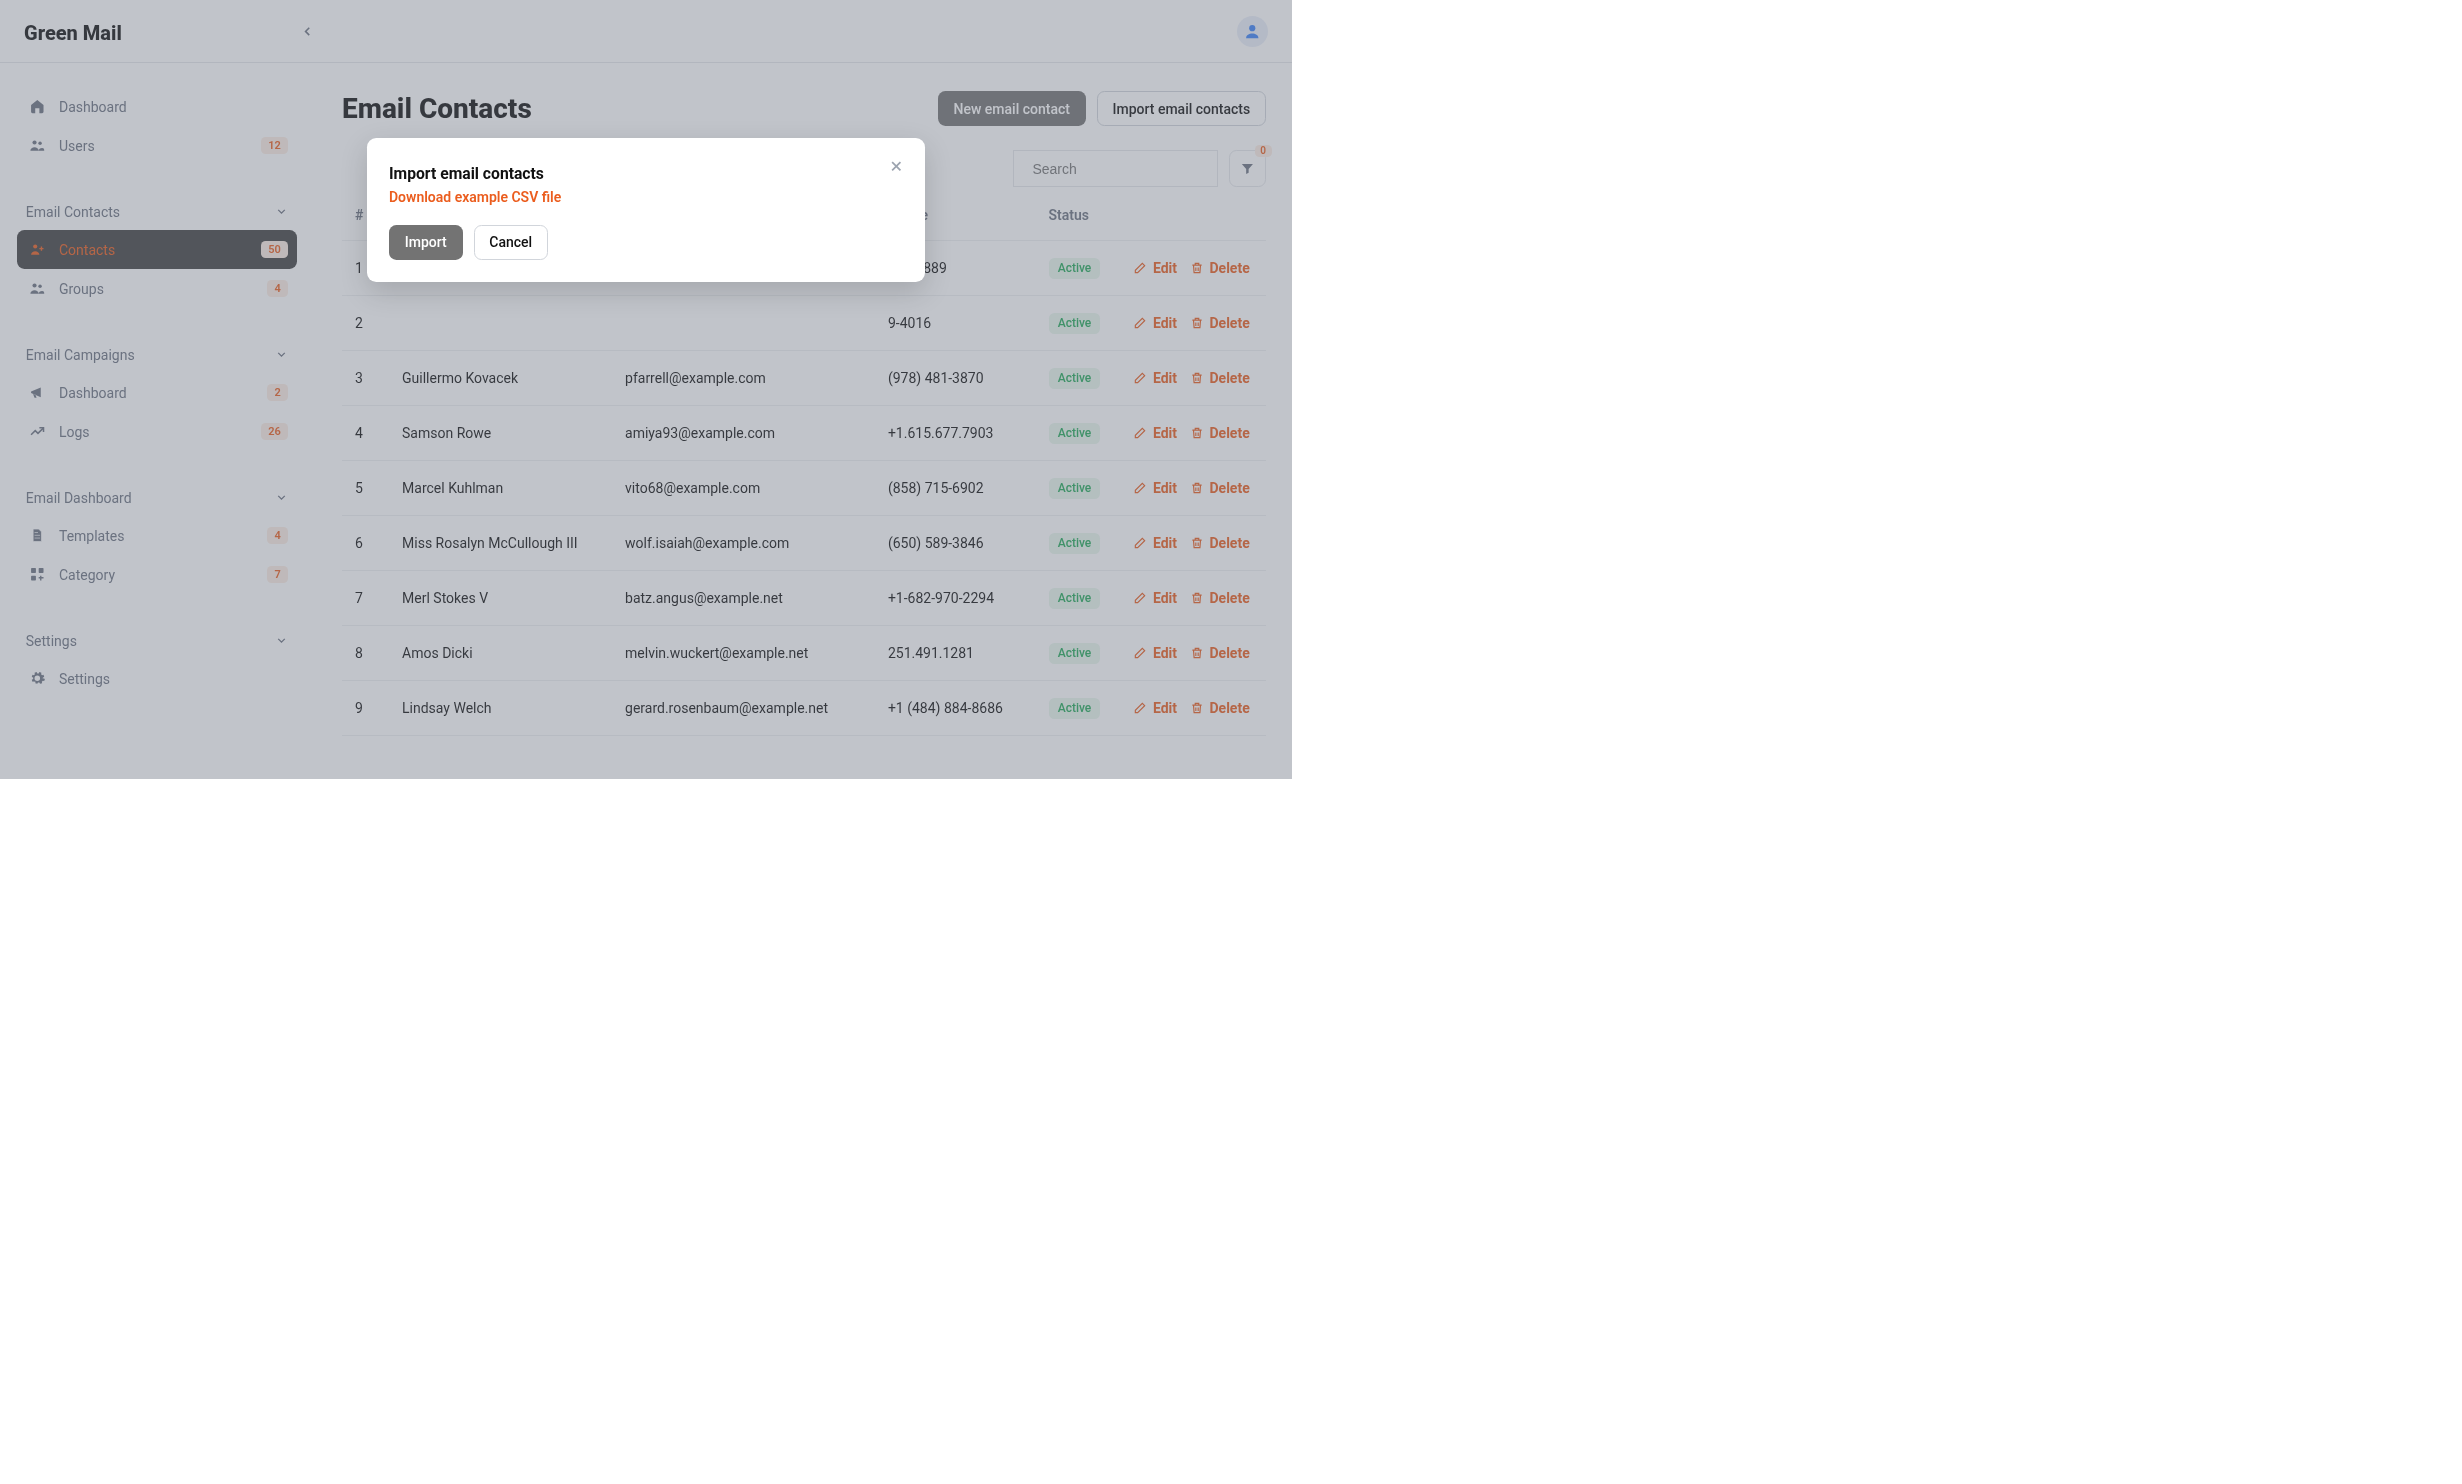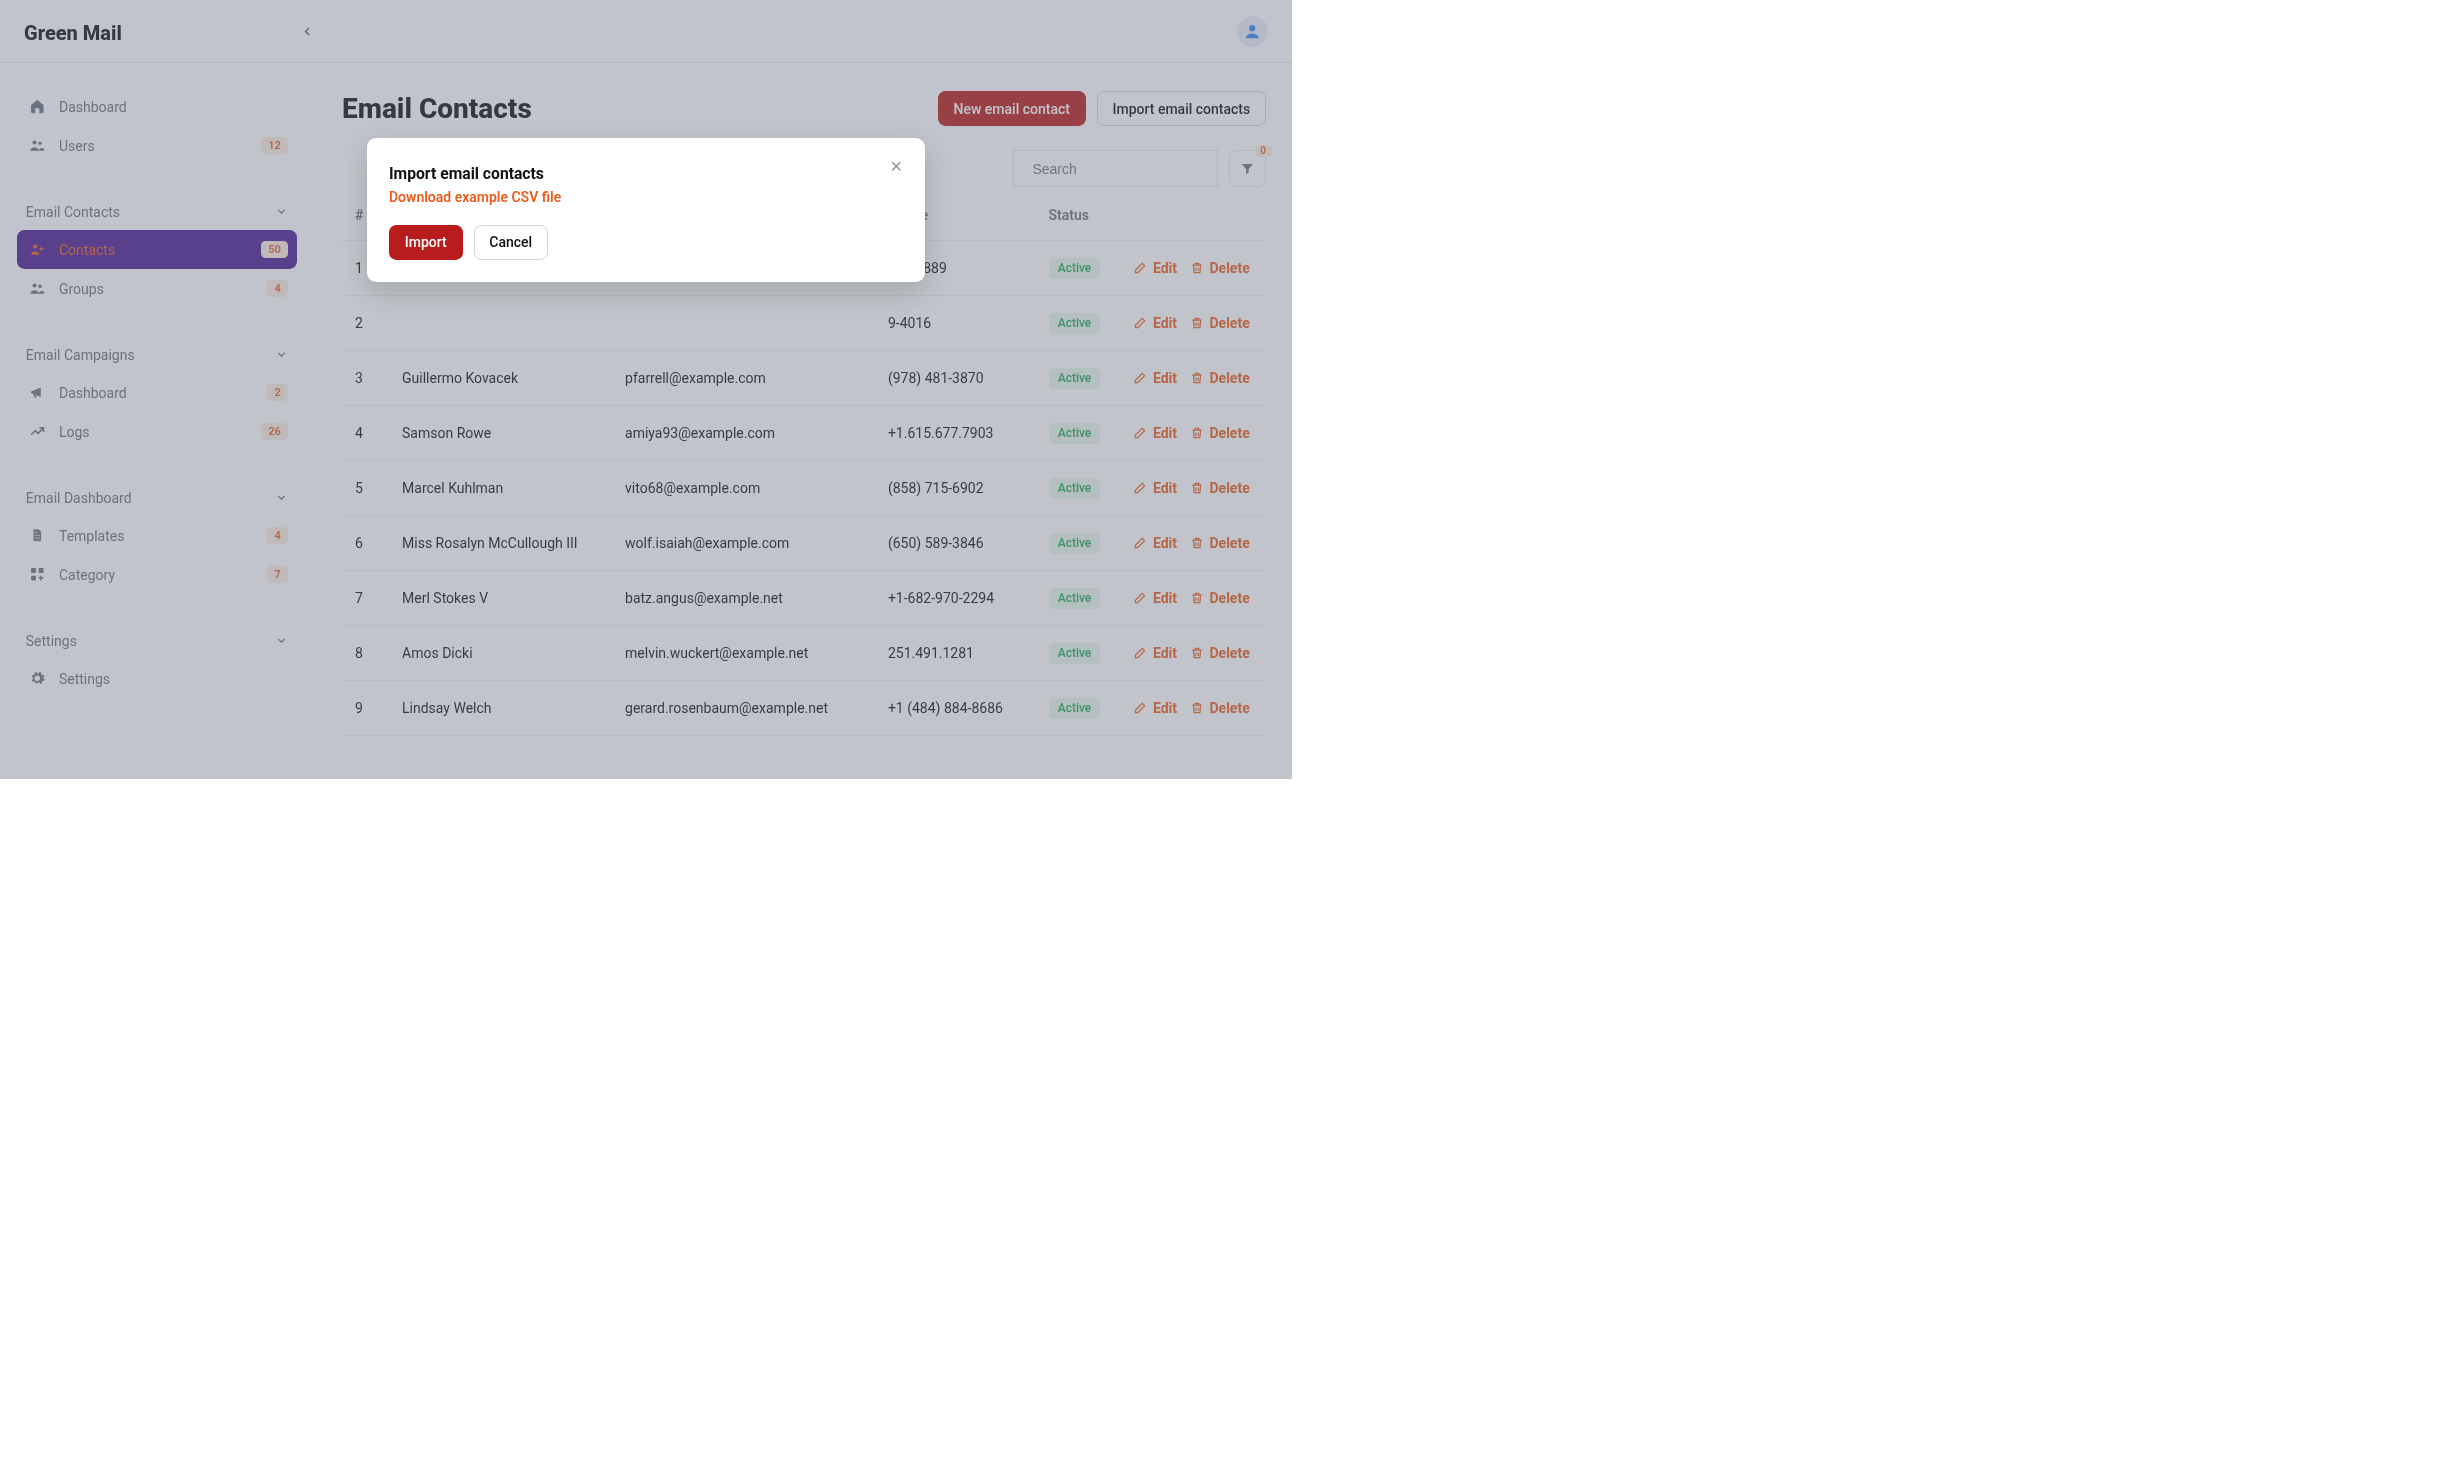"New email contact" .btn-primary { background: #b91c1c -> #737373 }
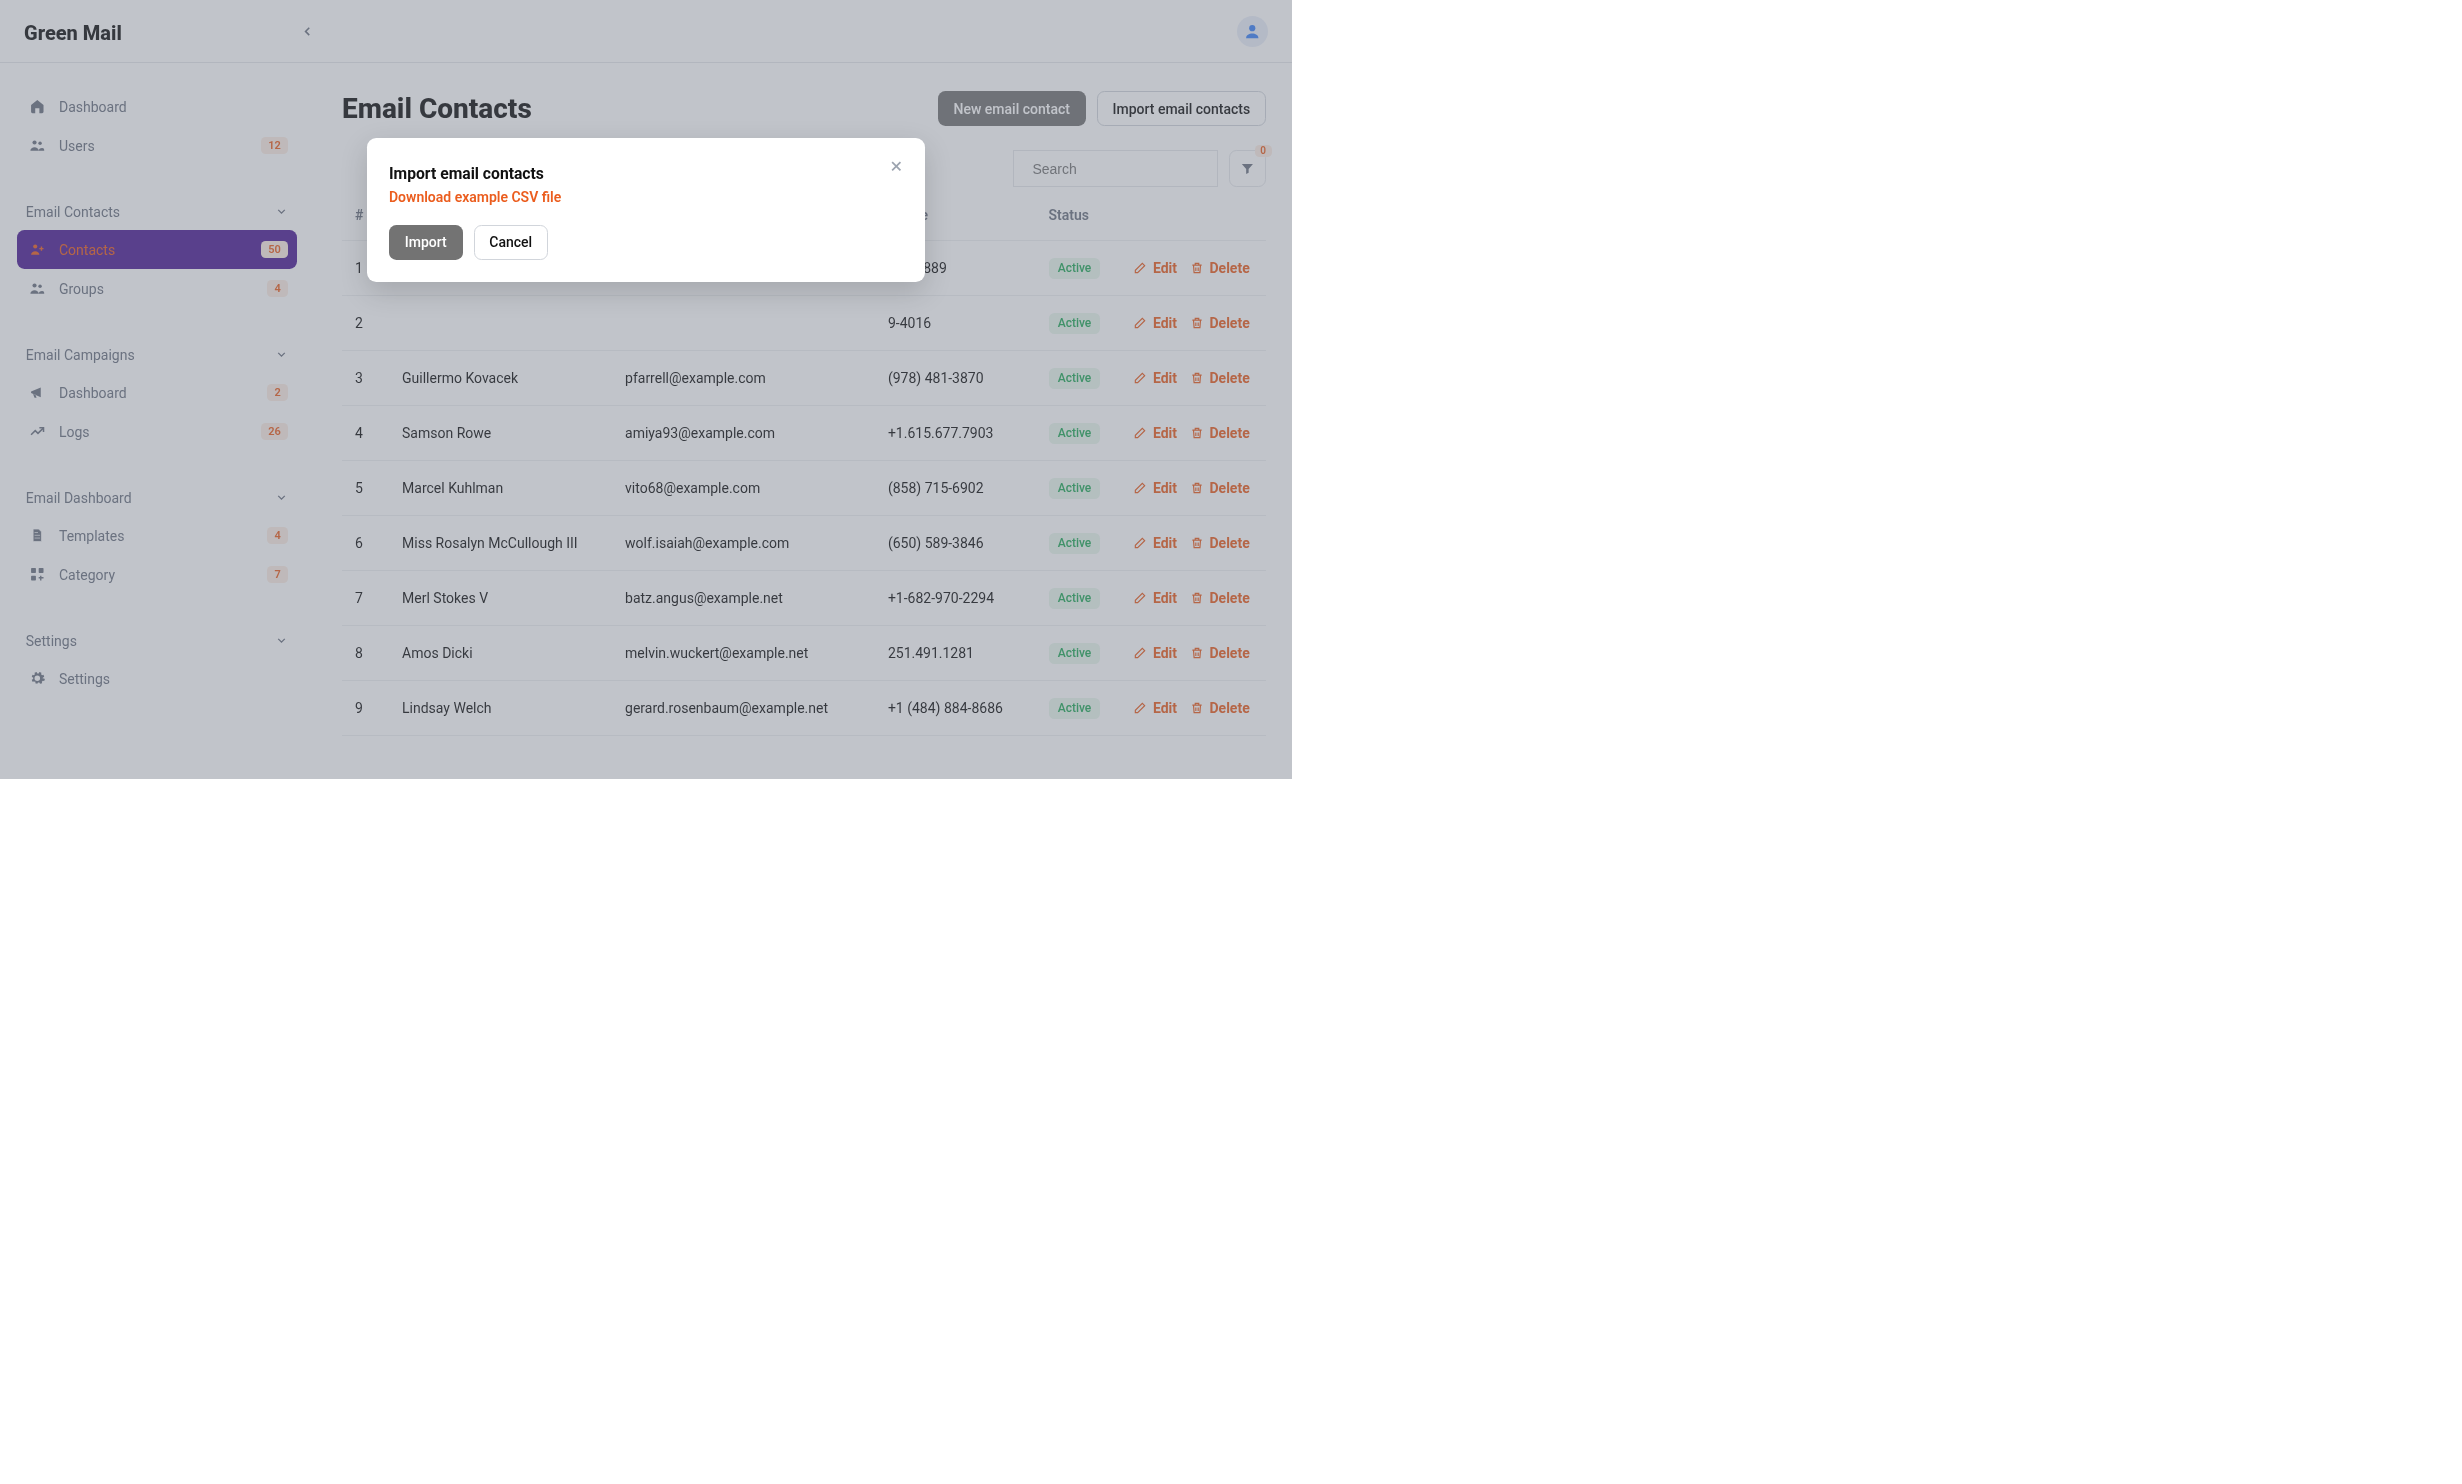"Contacts" .nav-item.active { background: #4c1d95 -> #404040 }
